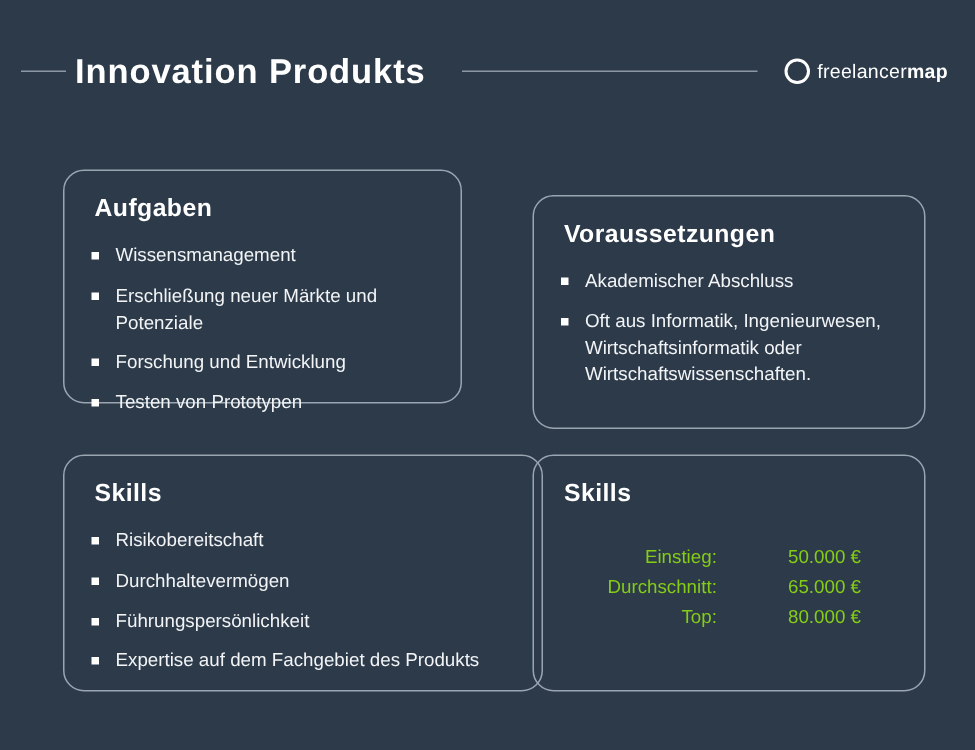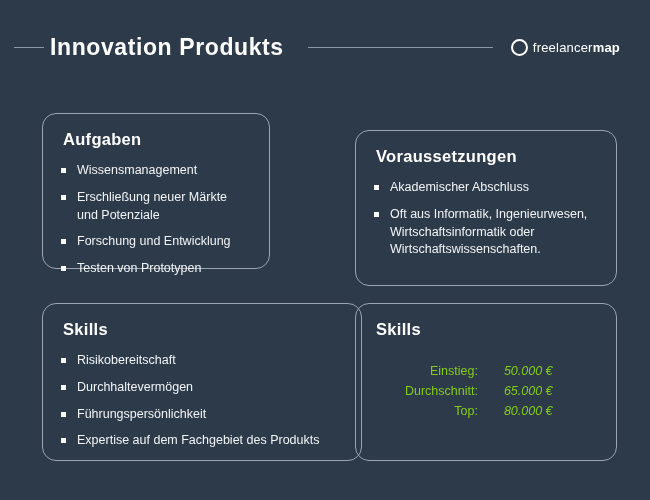"freelancermap" .brand { margin-right: 30px -> 18px }
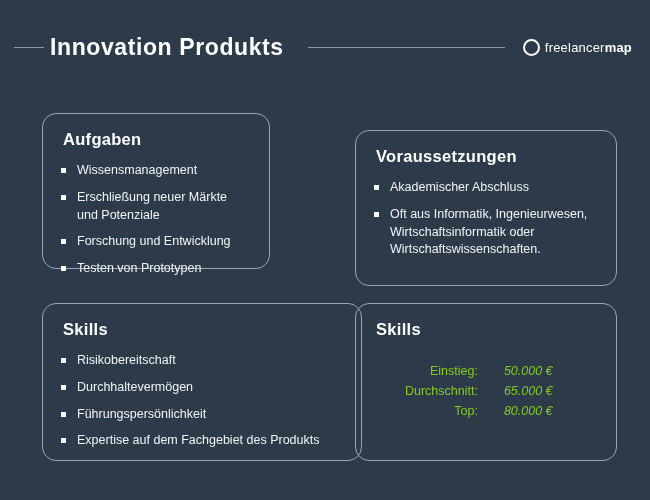"Aufgaben" #card-aufgaben { width: 228px -> 266px }
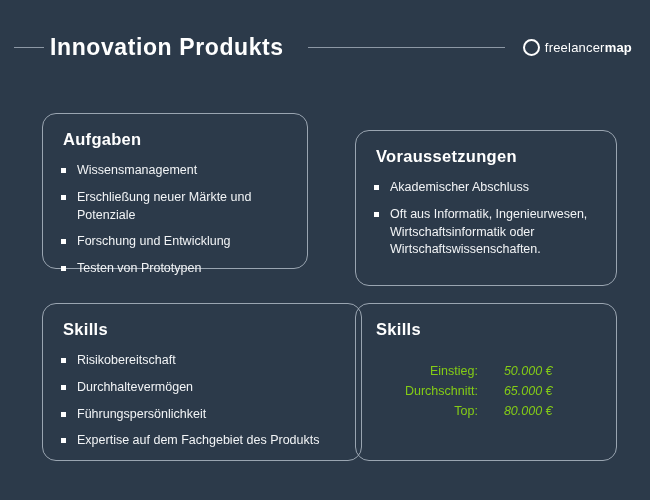"50.000 €" .salary td.value { font-style: italic -> none; text-align: none -> right }
